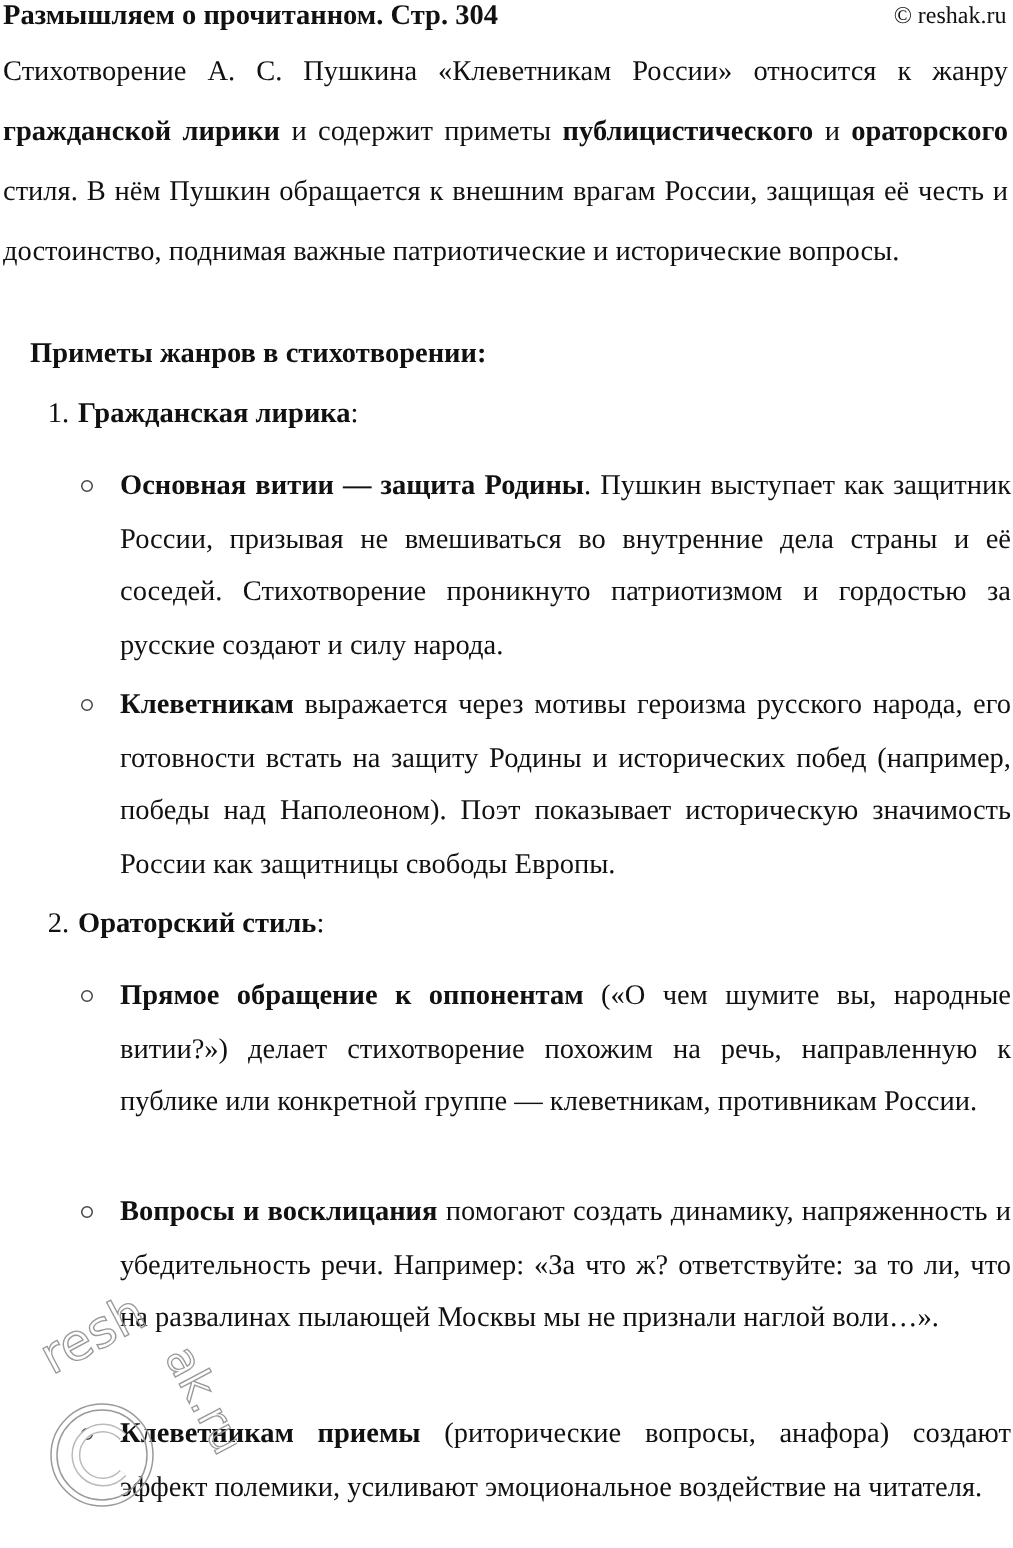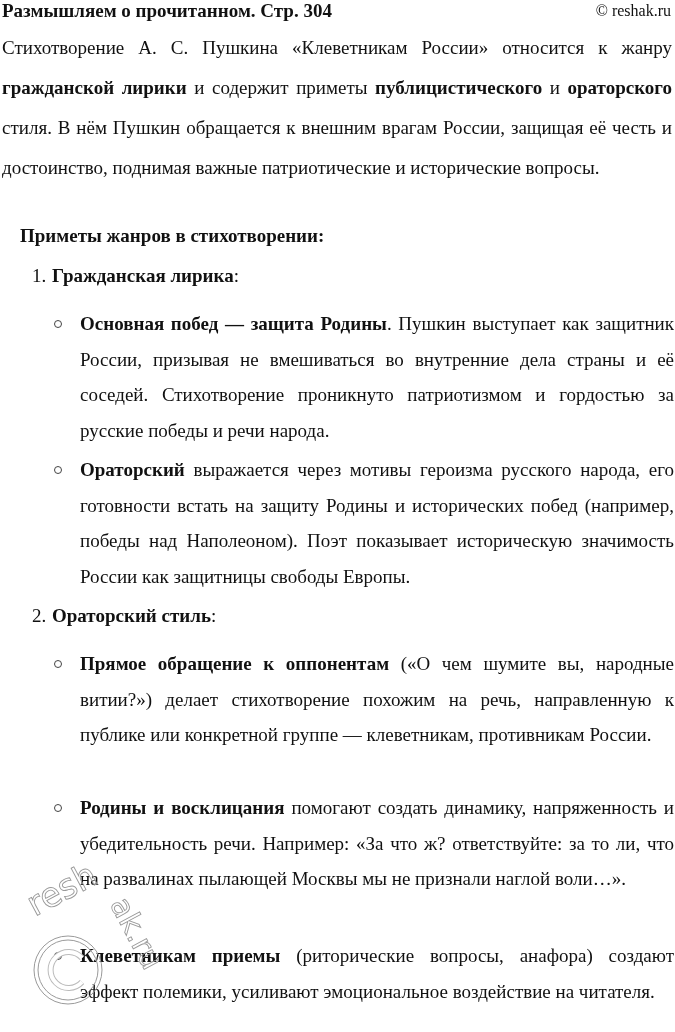"Основная побед — защита Родины" span.bold { text: побед -> витии }
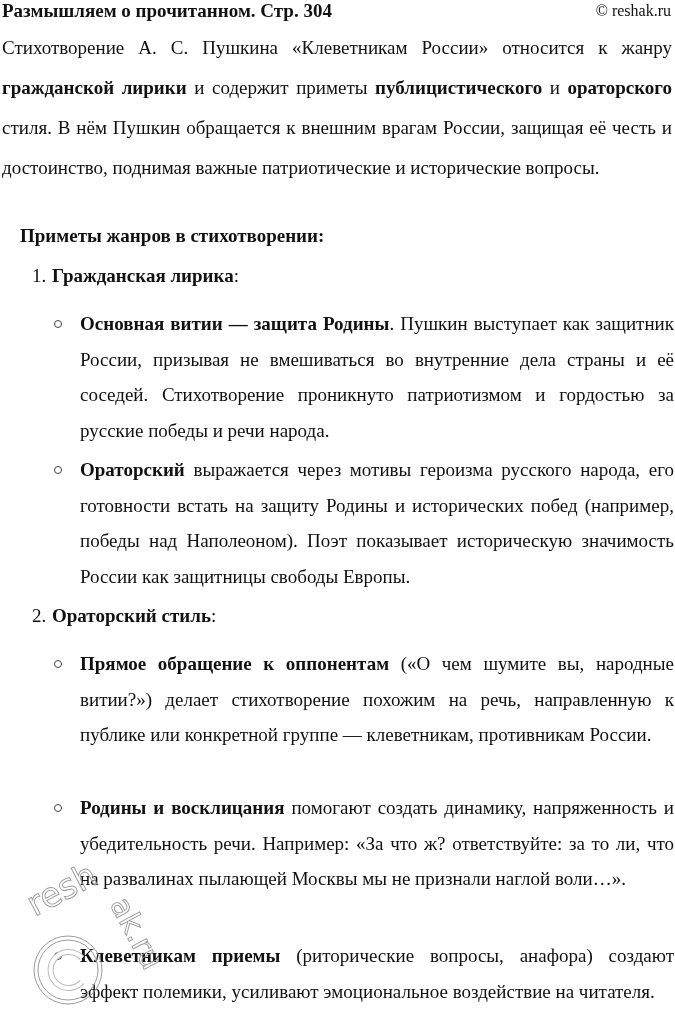". Пушкин выступает как защитник" span { text: победы и речи -> создают и силу }
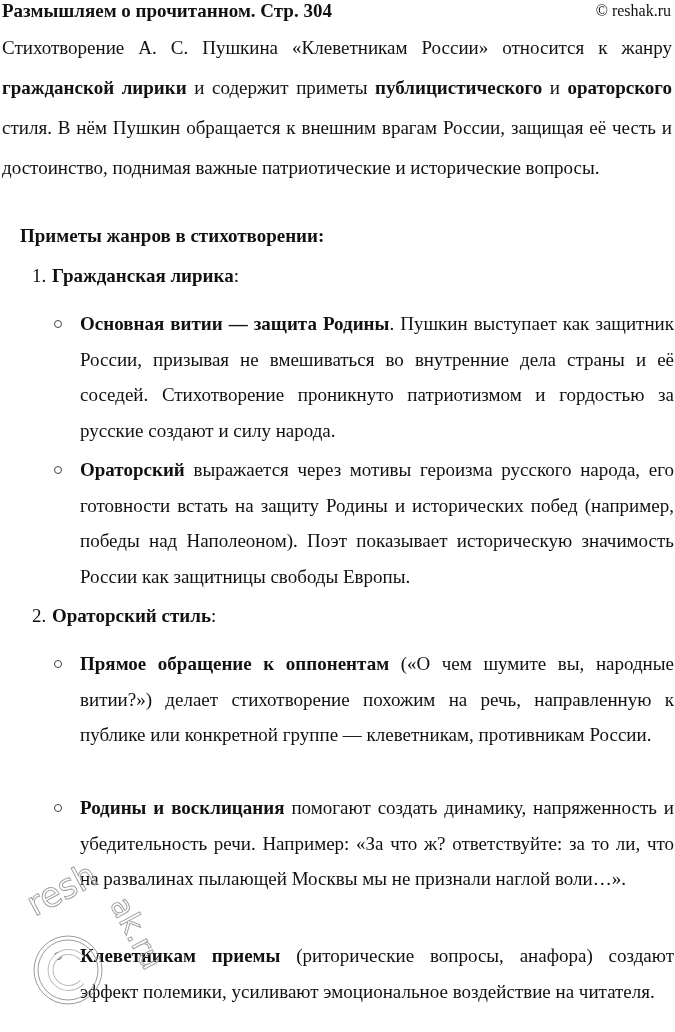"Ораторский" span.bold { text: Ораторский -> Клеветникам }
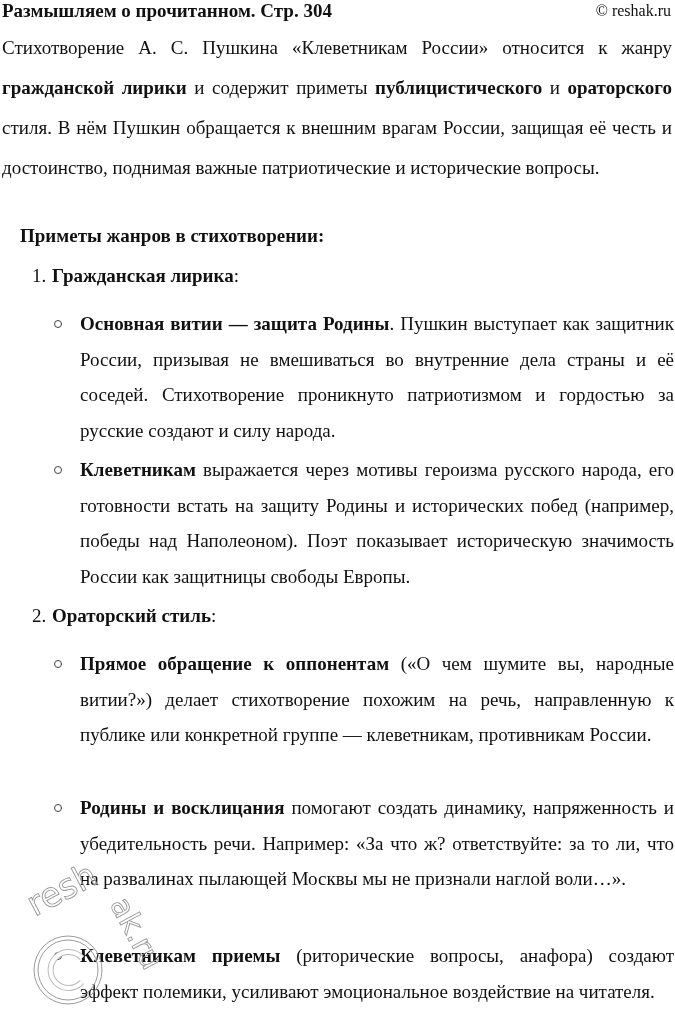"Родины и восклицания" span.bold { text: Родины -> Вопросы }
